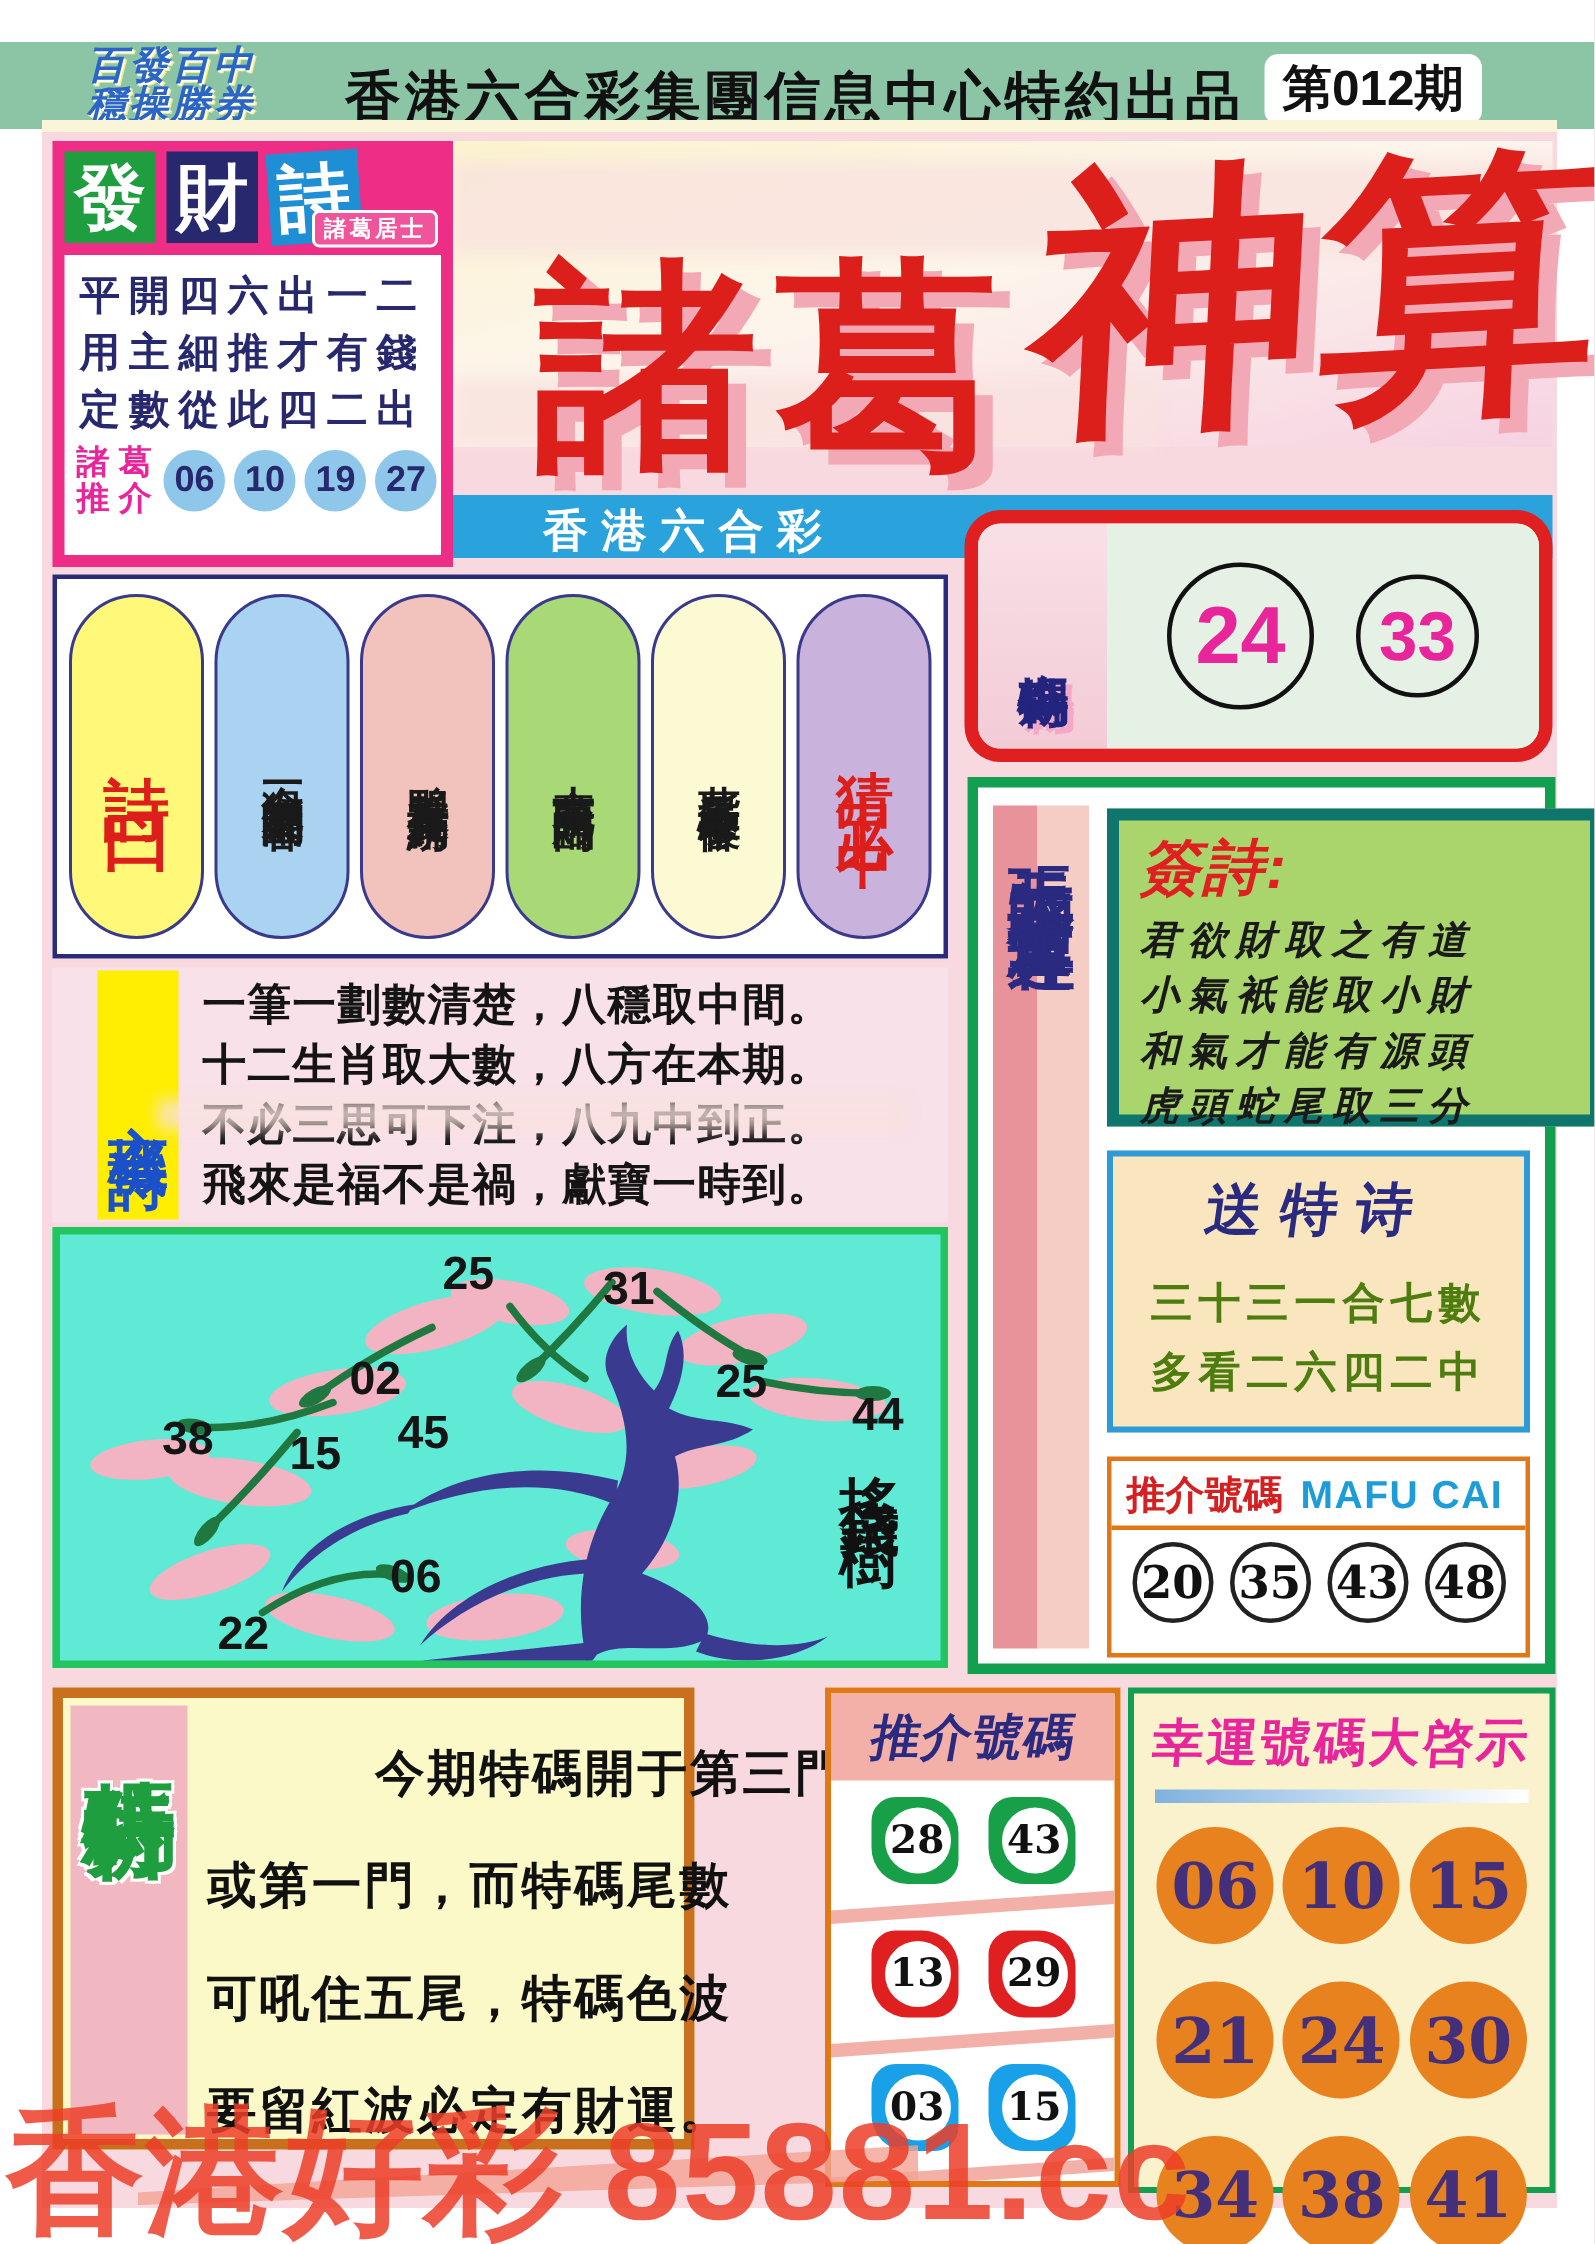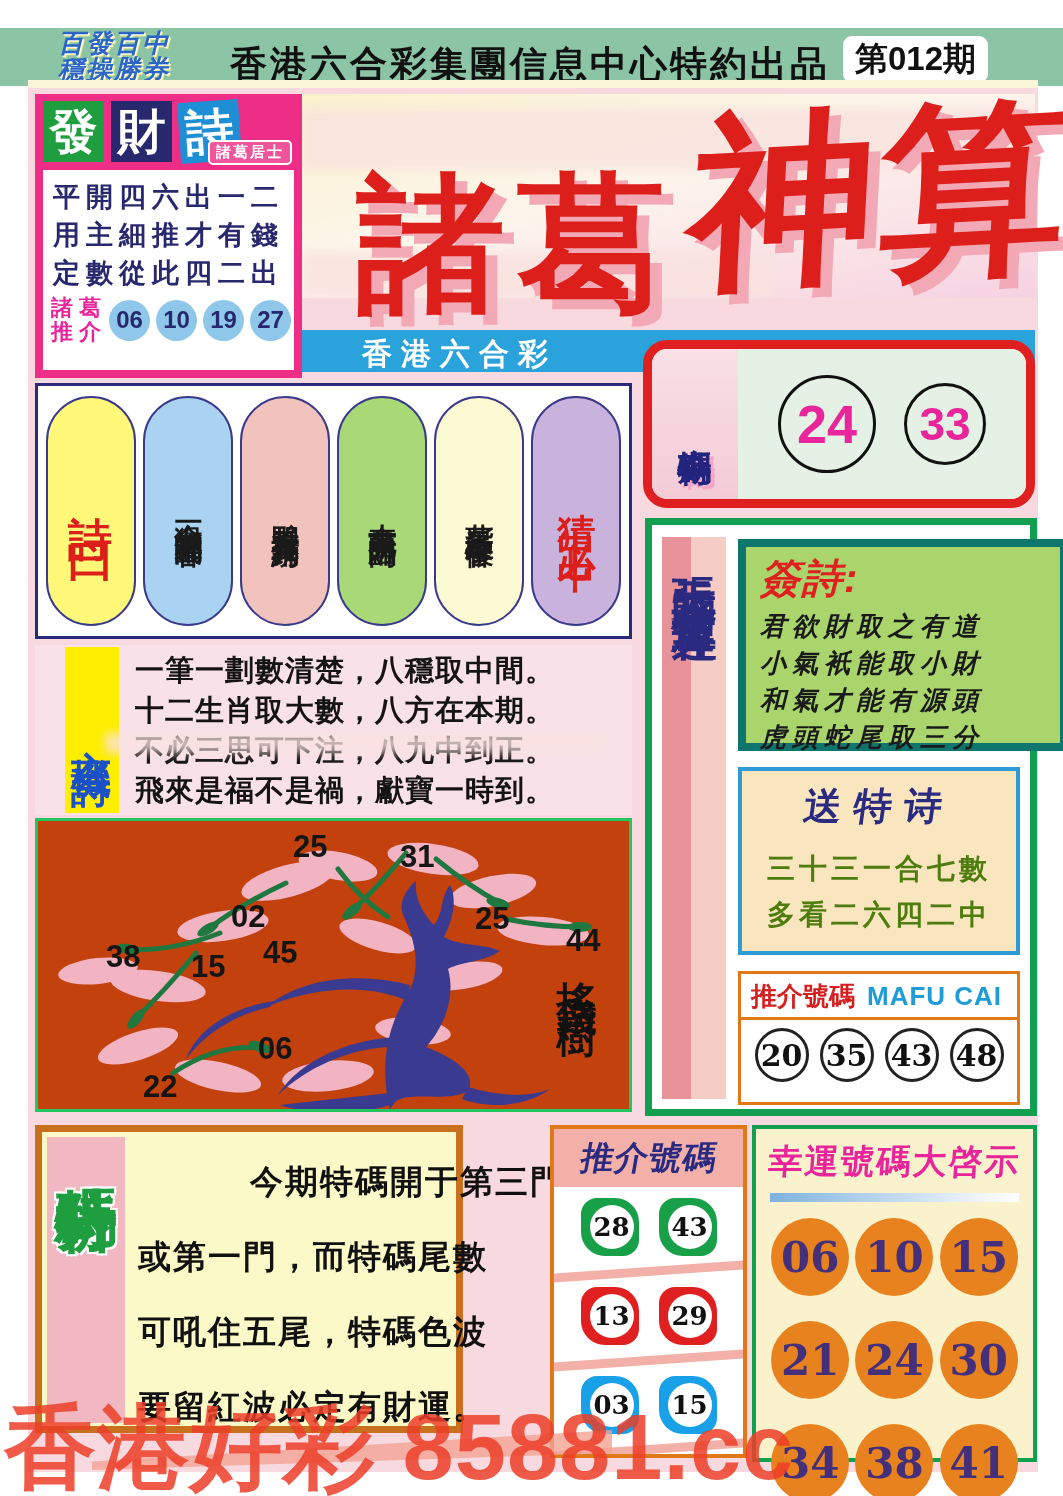"25" .treebox { background: #c2410c -> #5eead4; border: 3px solid #22c55e -> 5px solid #22c55e }
